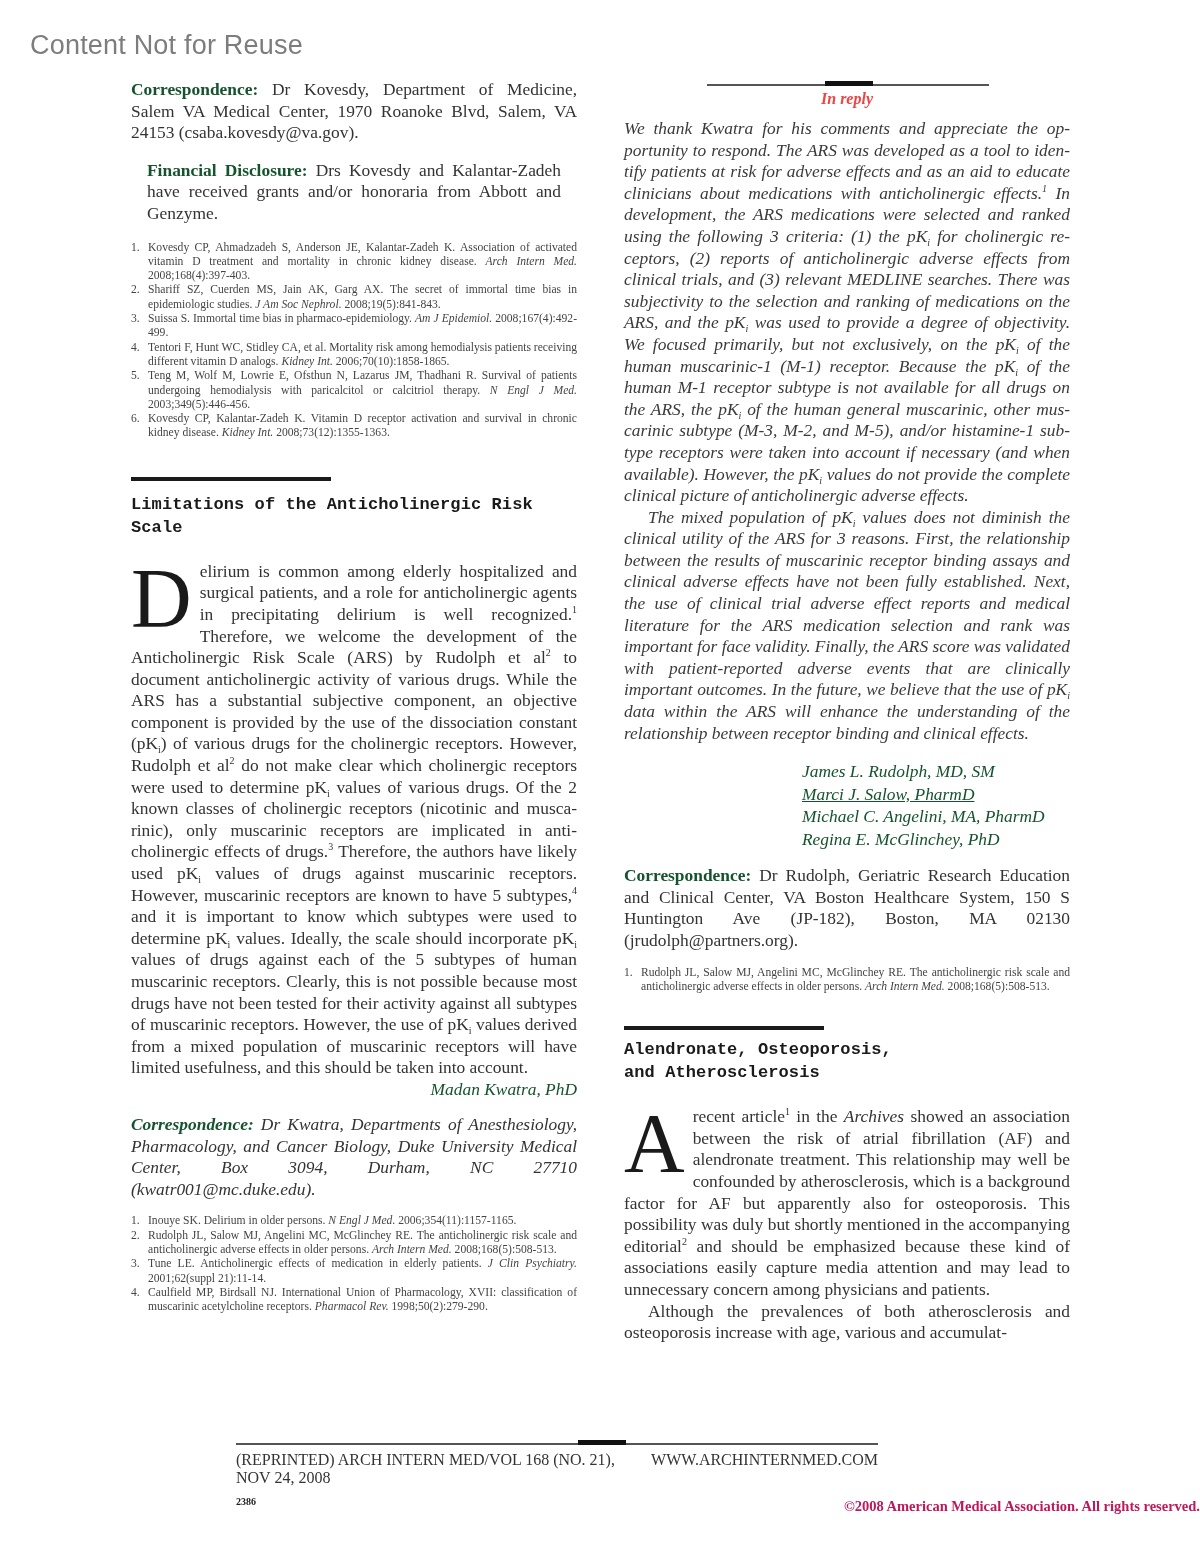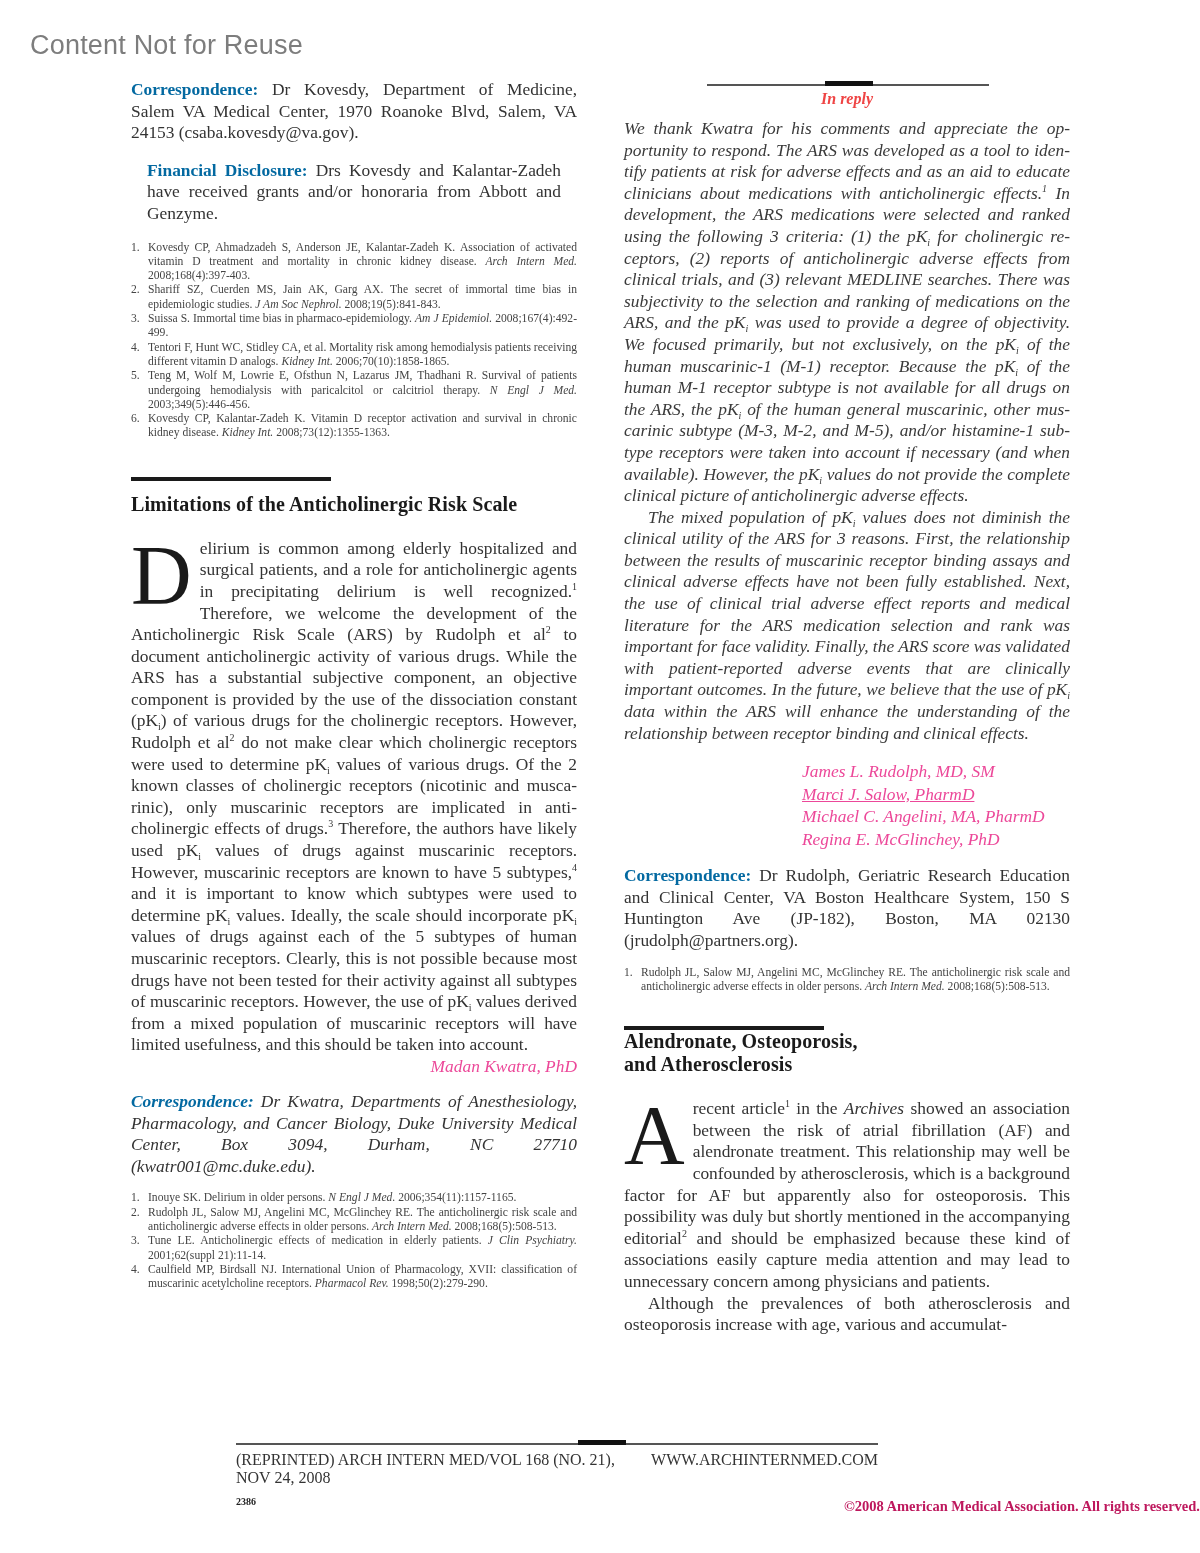"Correspondence:" .body-text b { color: #0369a1 -> #14532d }
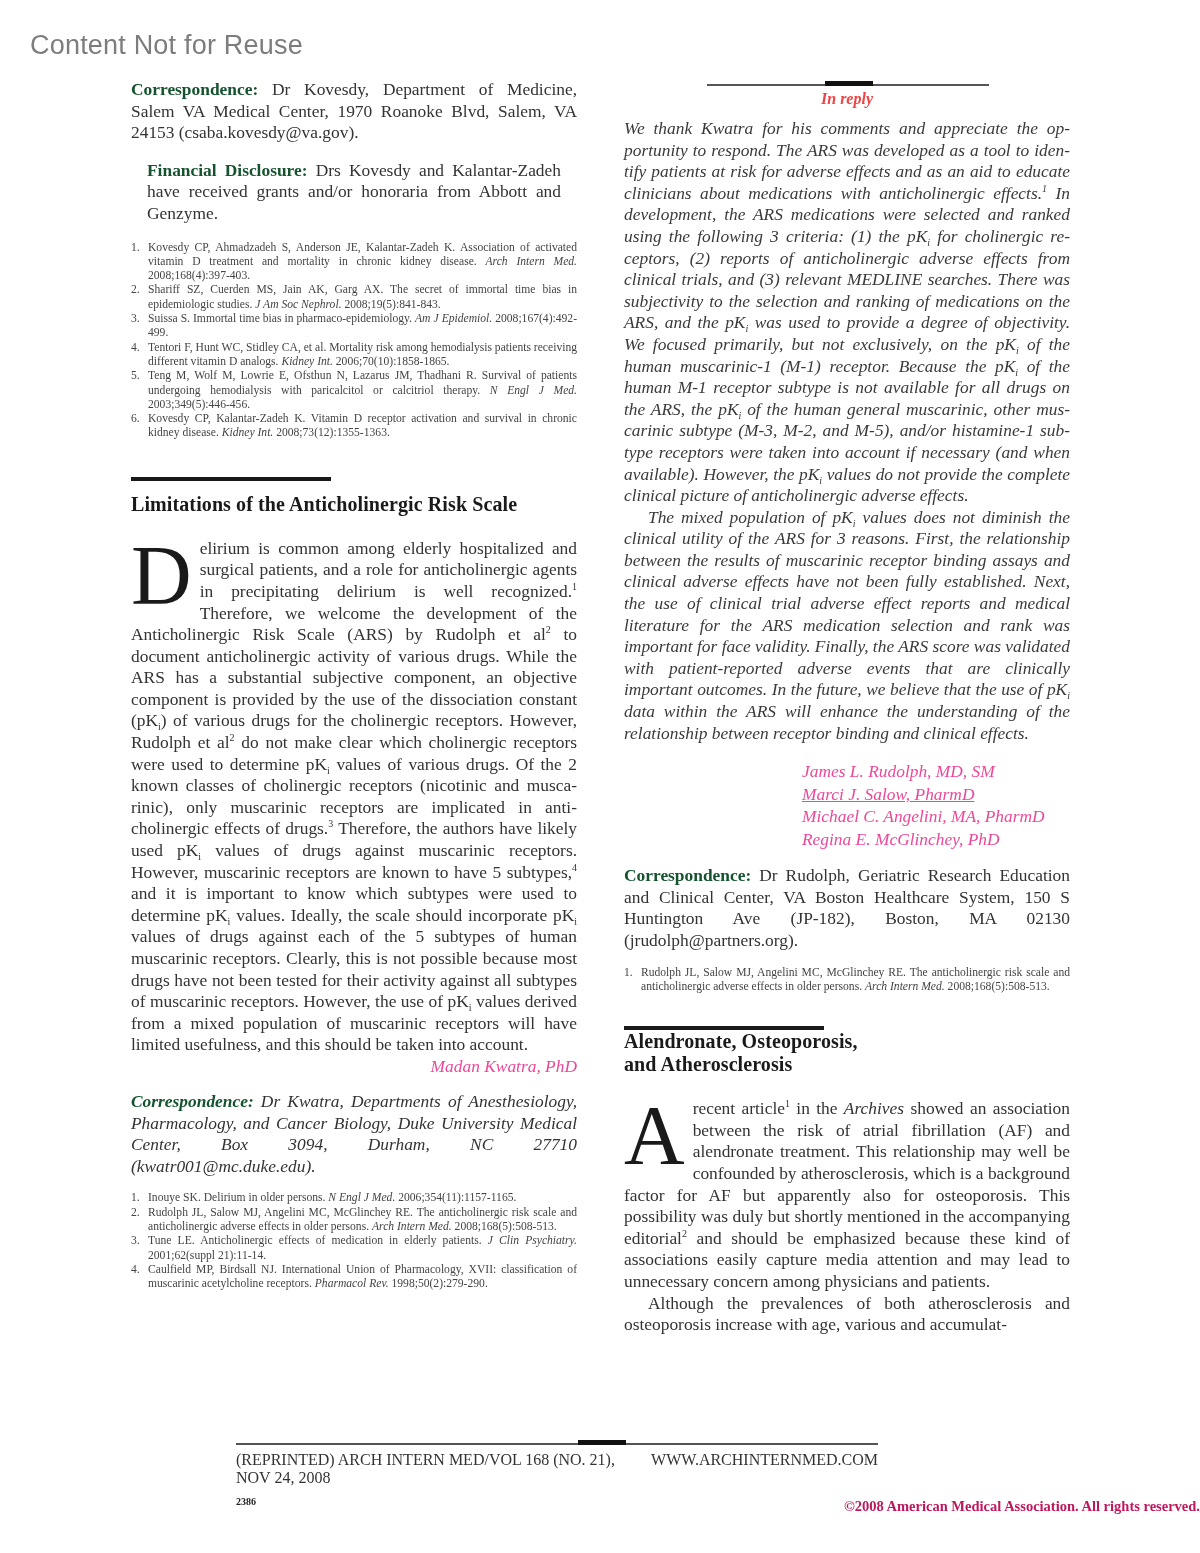"Limitations of the Anticholinergic Risk" .section-title { font-family: Liberation Serif, serif -> Liberation Mono, monospace; font-size: 20px -> 17px }
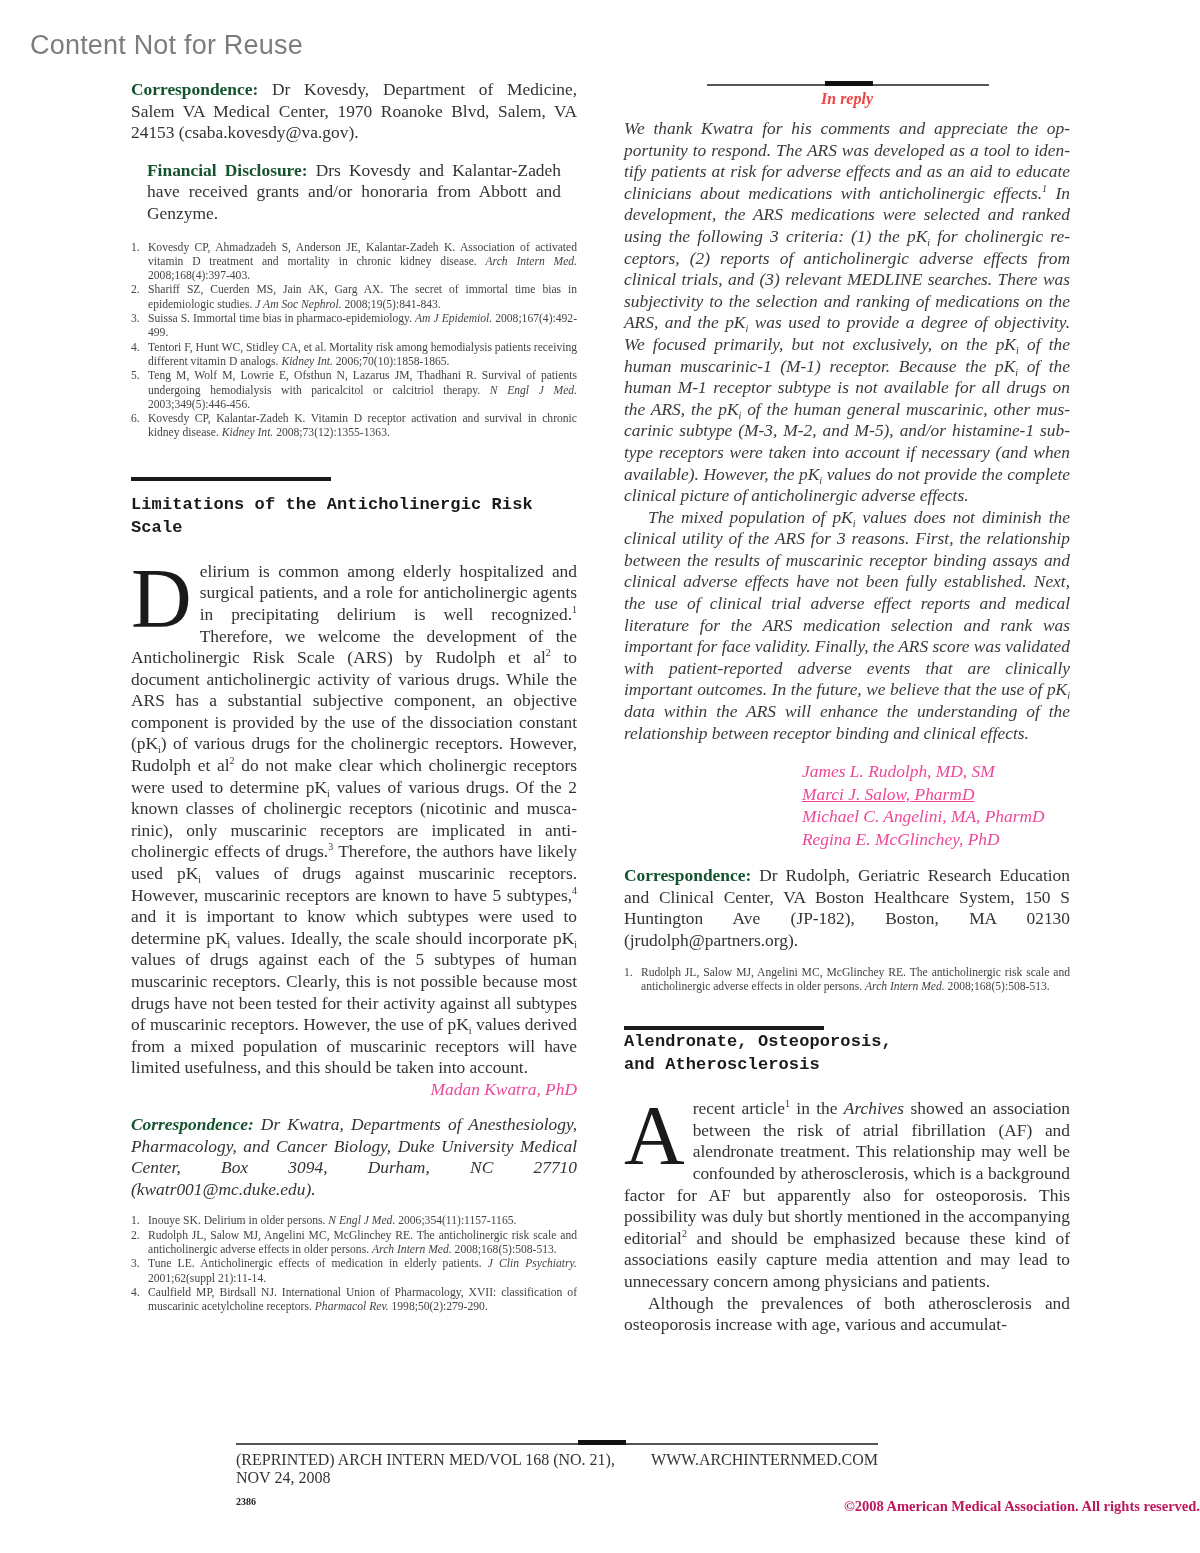"James L. Rudolph, MD, SM" .sig { color: #ec4899 -> #14532d }
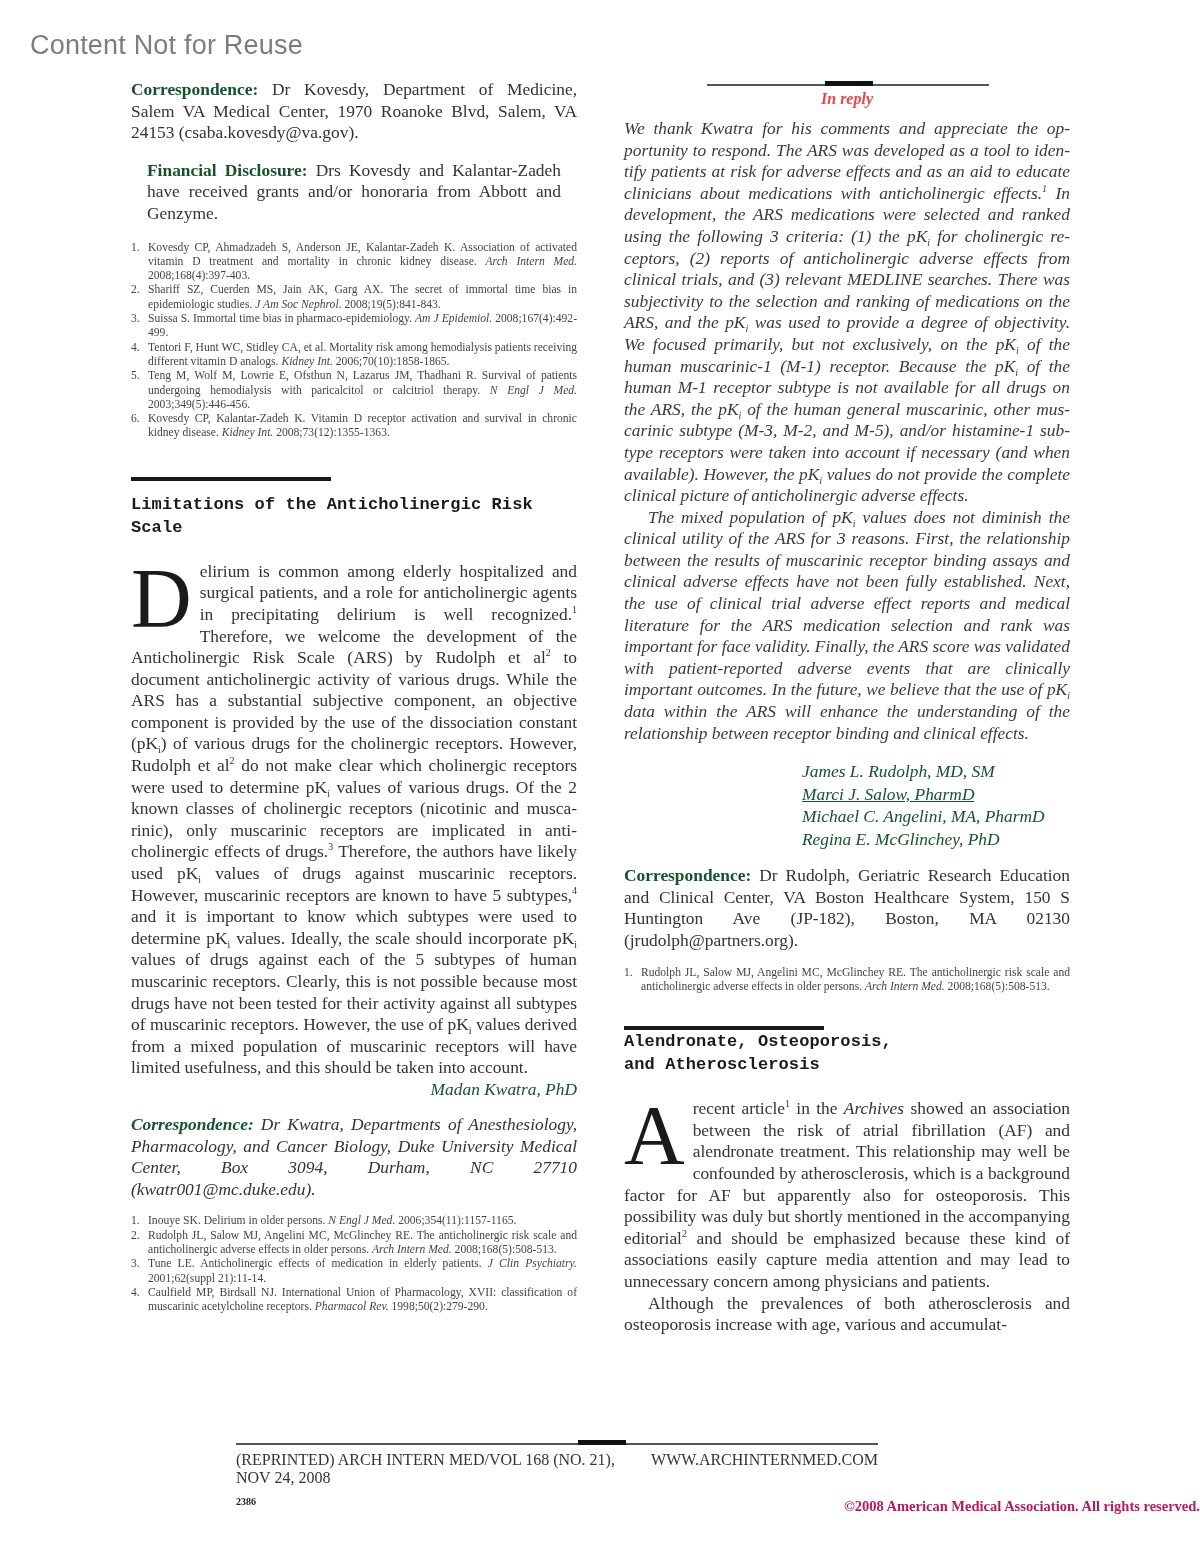"Alendronate, Osteoporosis," div.section-title { margin-top: 0 -> 8px }
